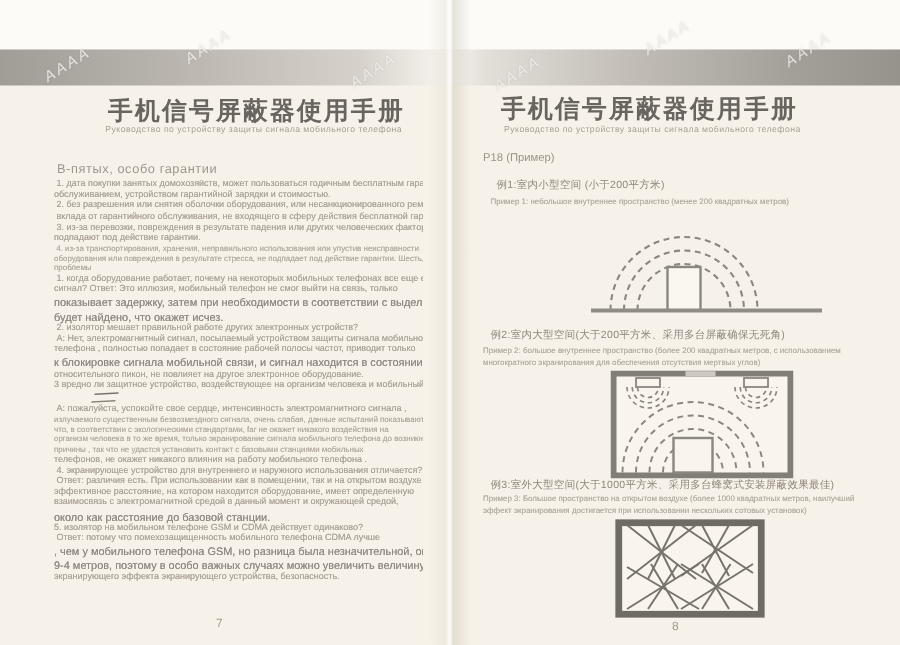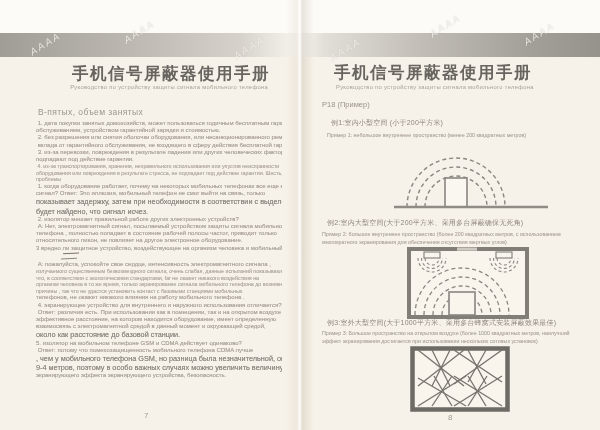"В-пятых, объем занятых" div.heading { text: объем занятых -> особо гарантии }
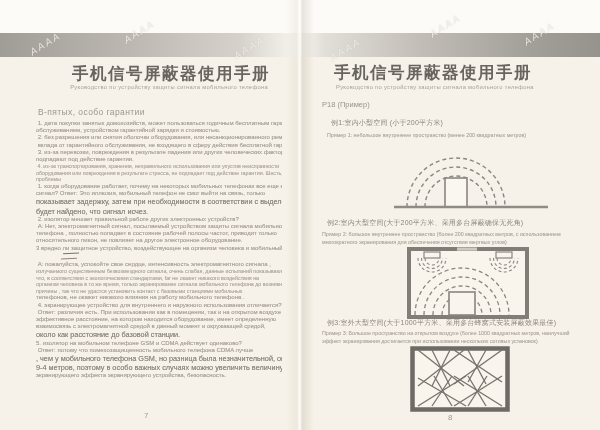"будет найдено, что сигнал исчез." div.ln { text: сигнал -> окажет }
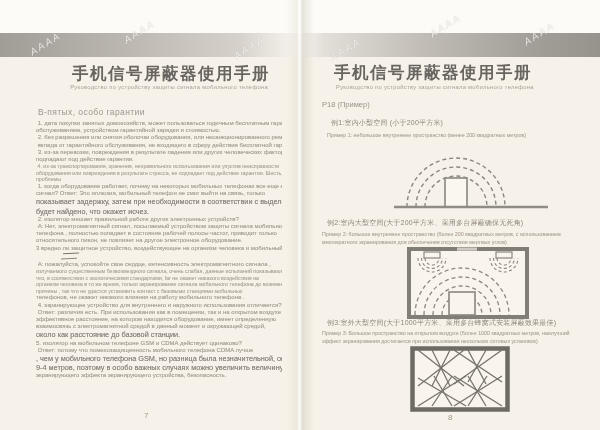"к блокировке сигнала мобильной связи," div.ln { html: none -> <div>к блокировке сигнала мобильной связи, и сигнал находится в состоянии</div> }
